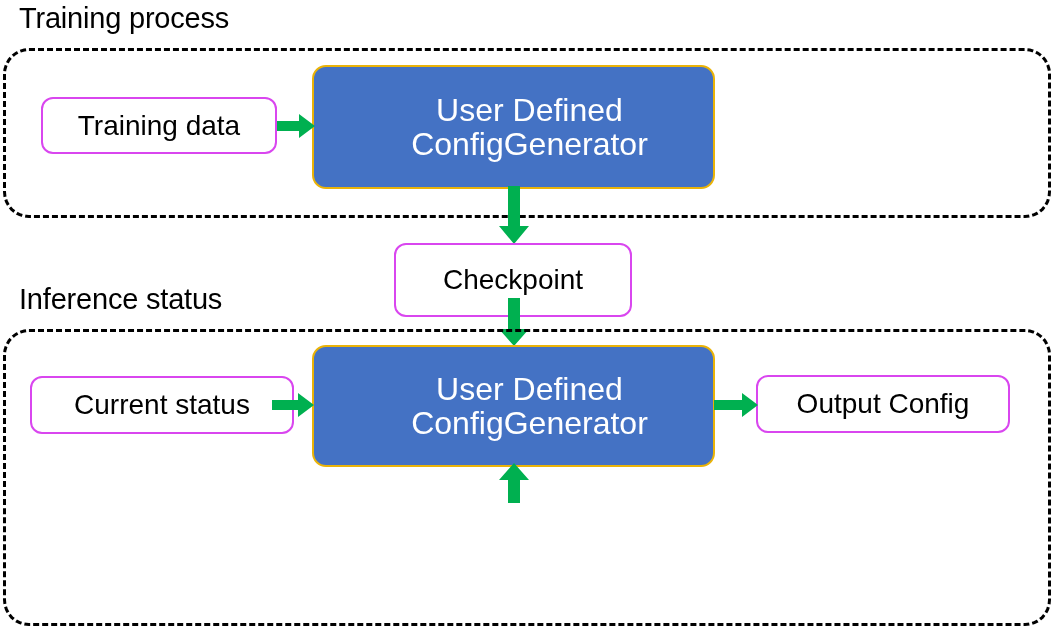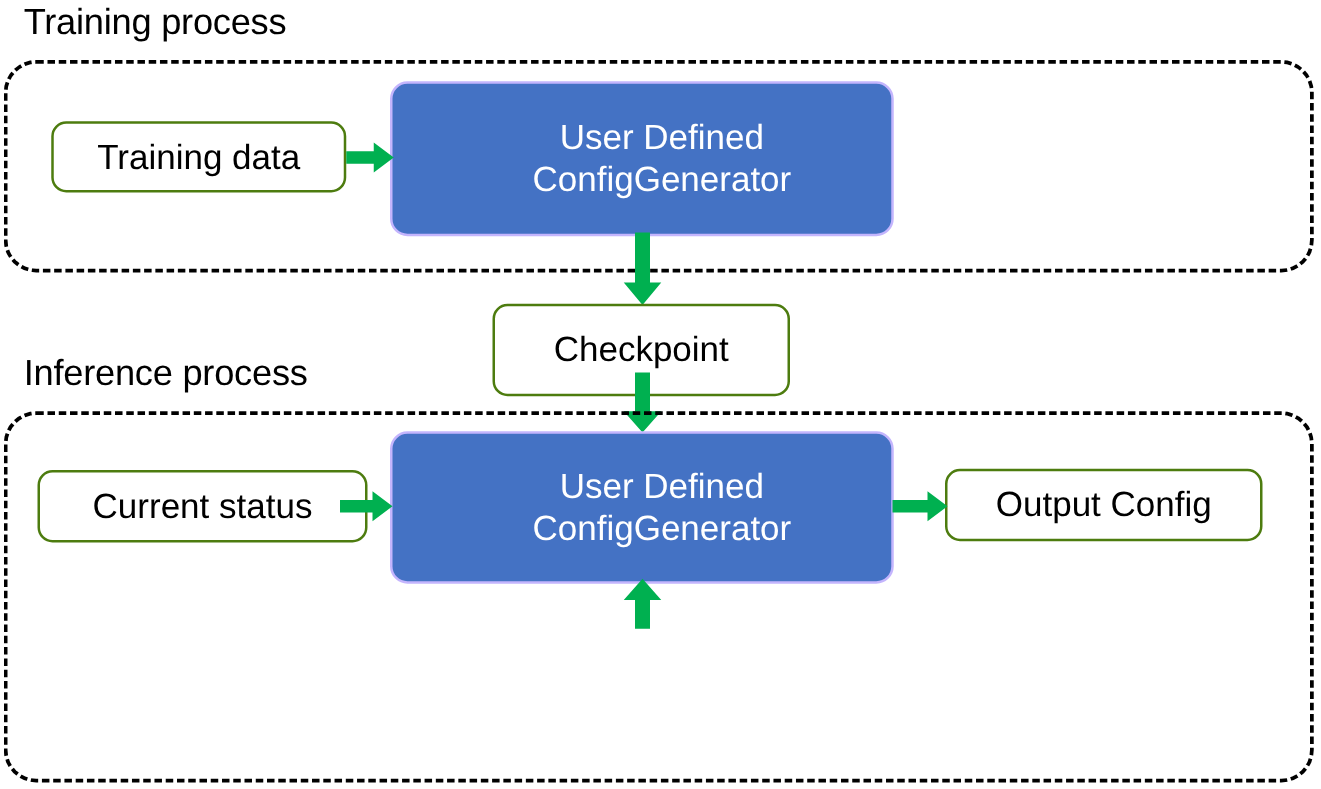"Training data" .node-data { border: 2px solid #4d7c0f -> 2px solid #d946ef }
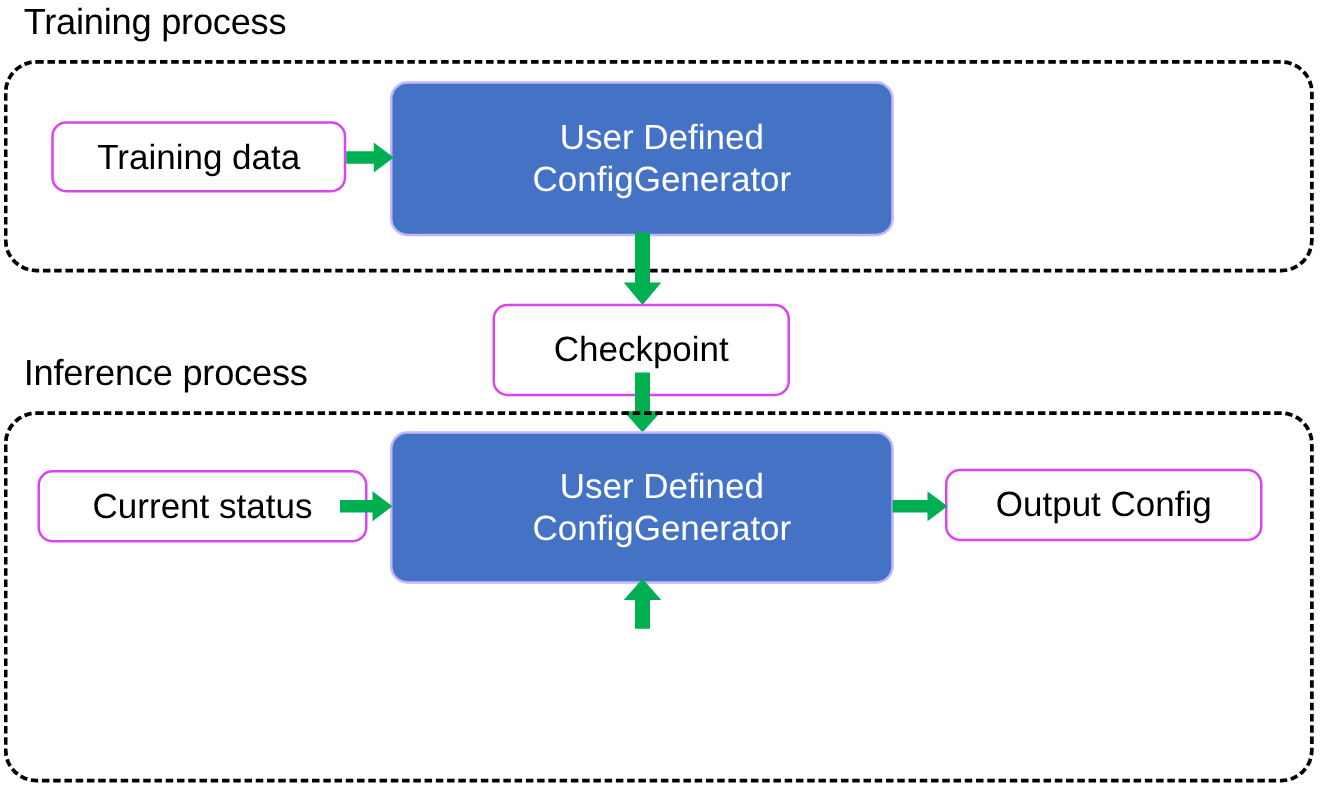"User Defined" .node-process { border: 2px solid #c4b5fd -> 2px solid #eab308; font-size: 28px -> 32px }
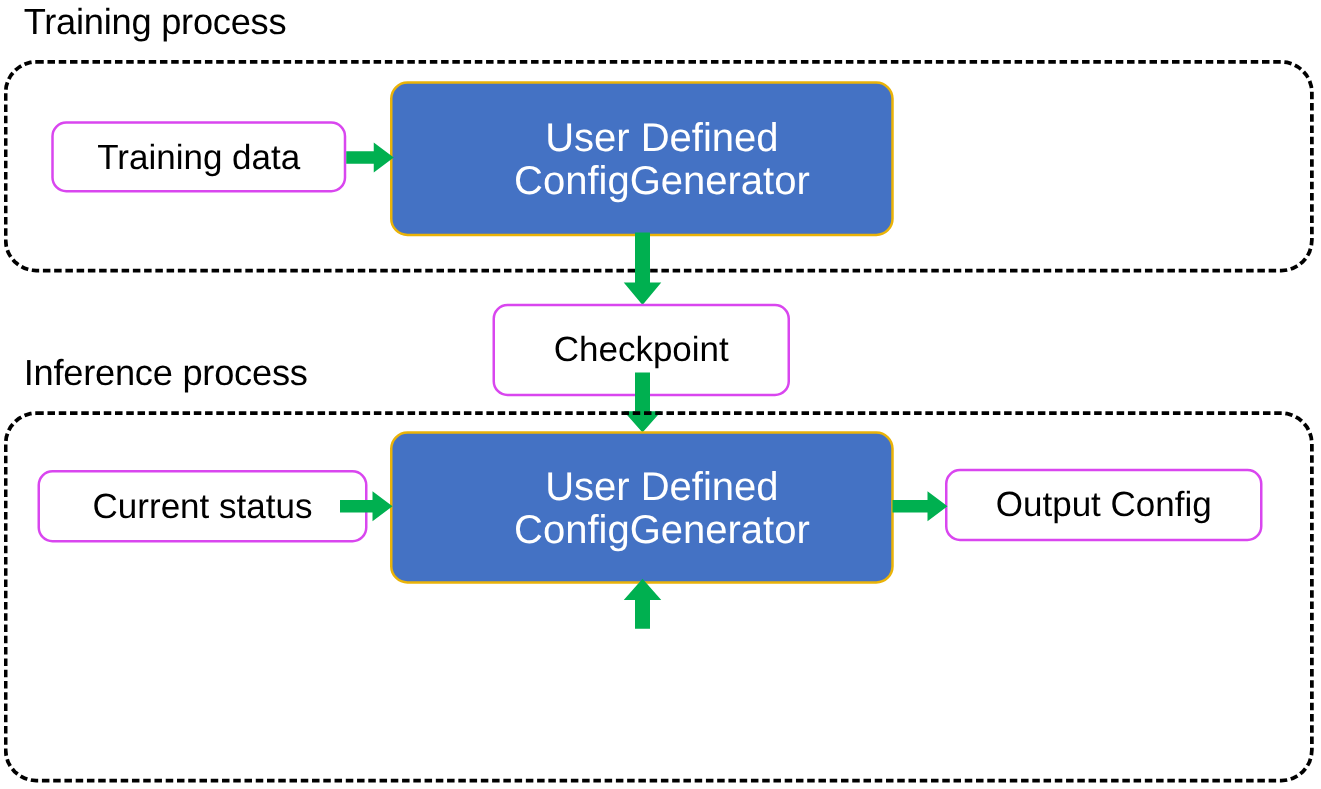"Inference process" div.group-title { text: process -> status }
